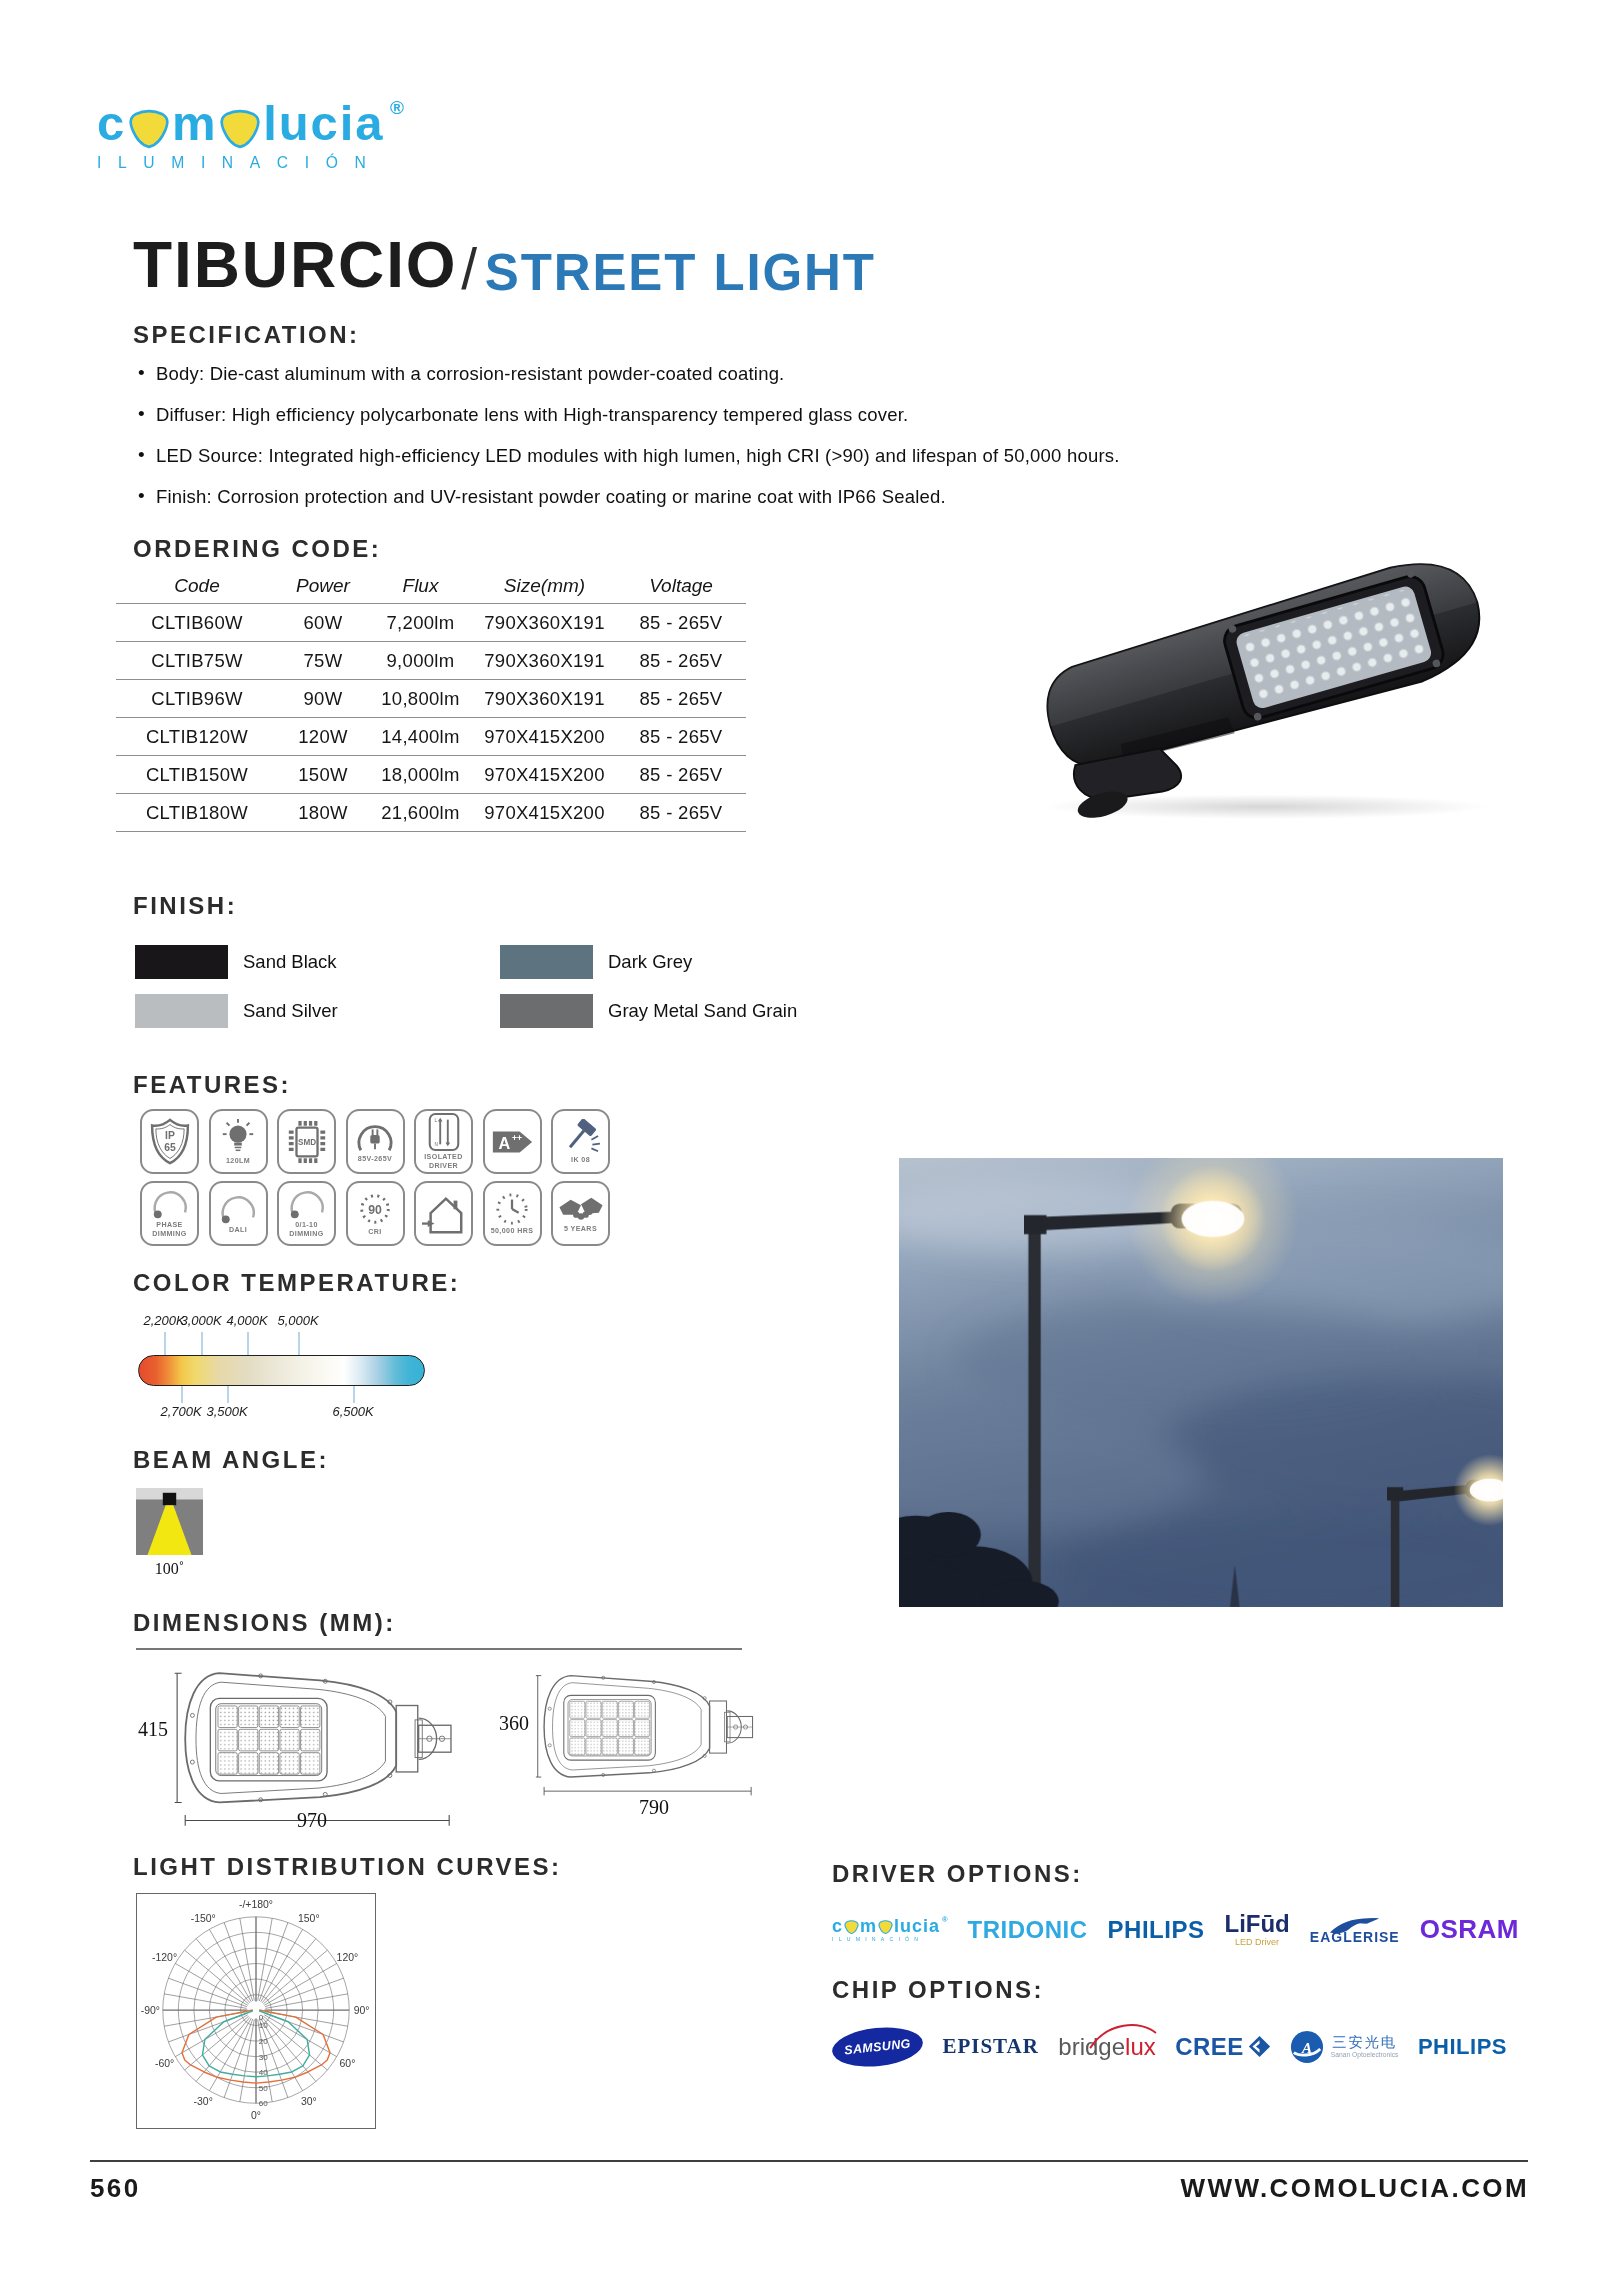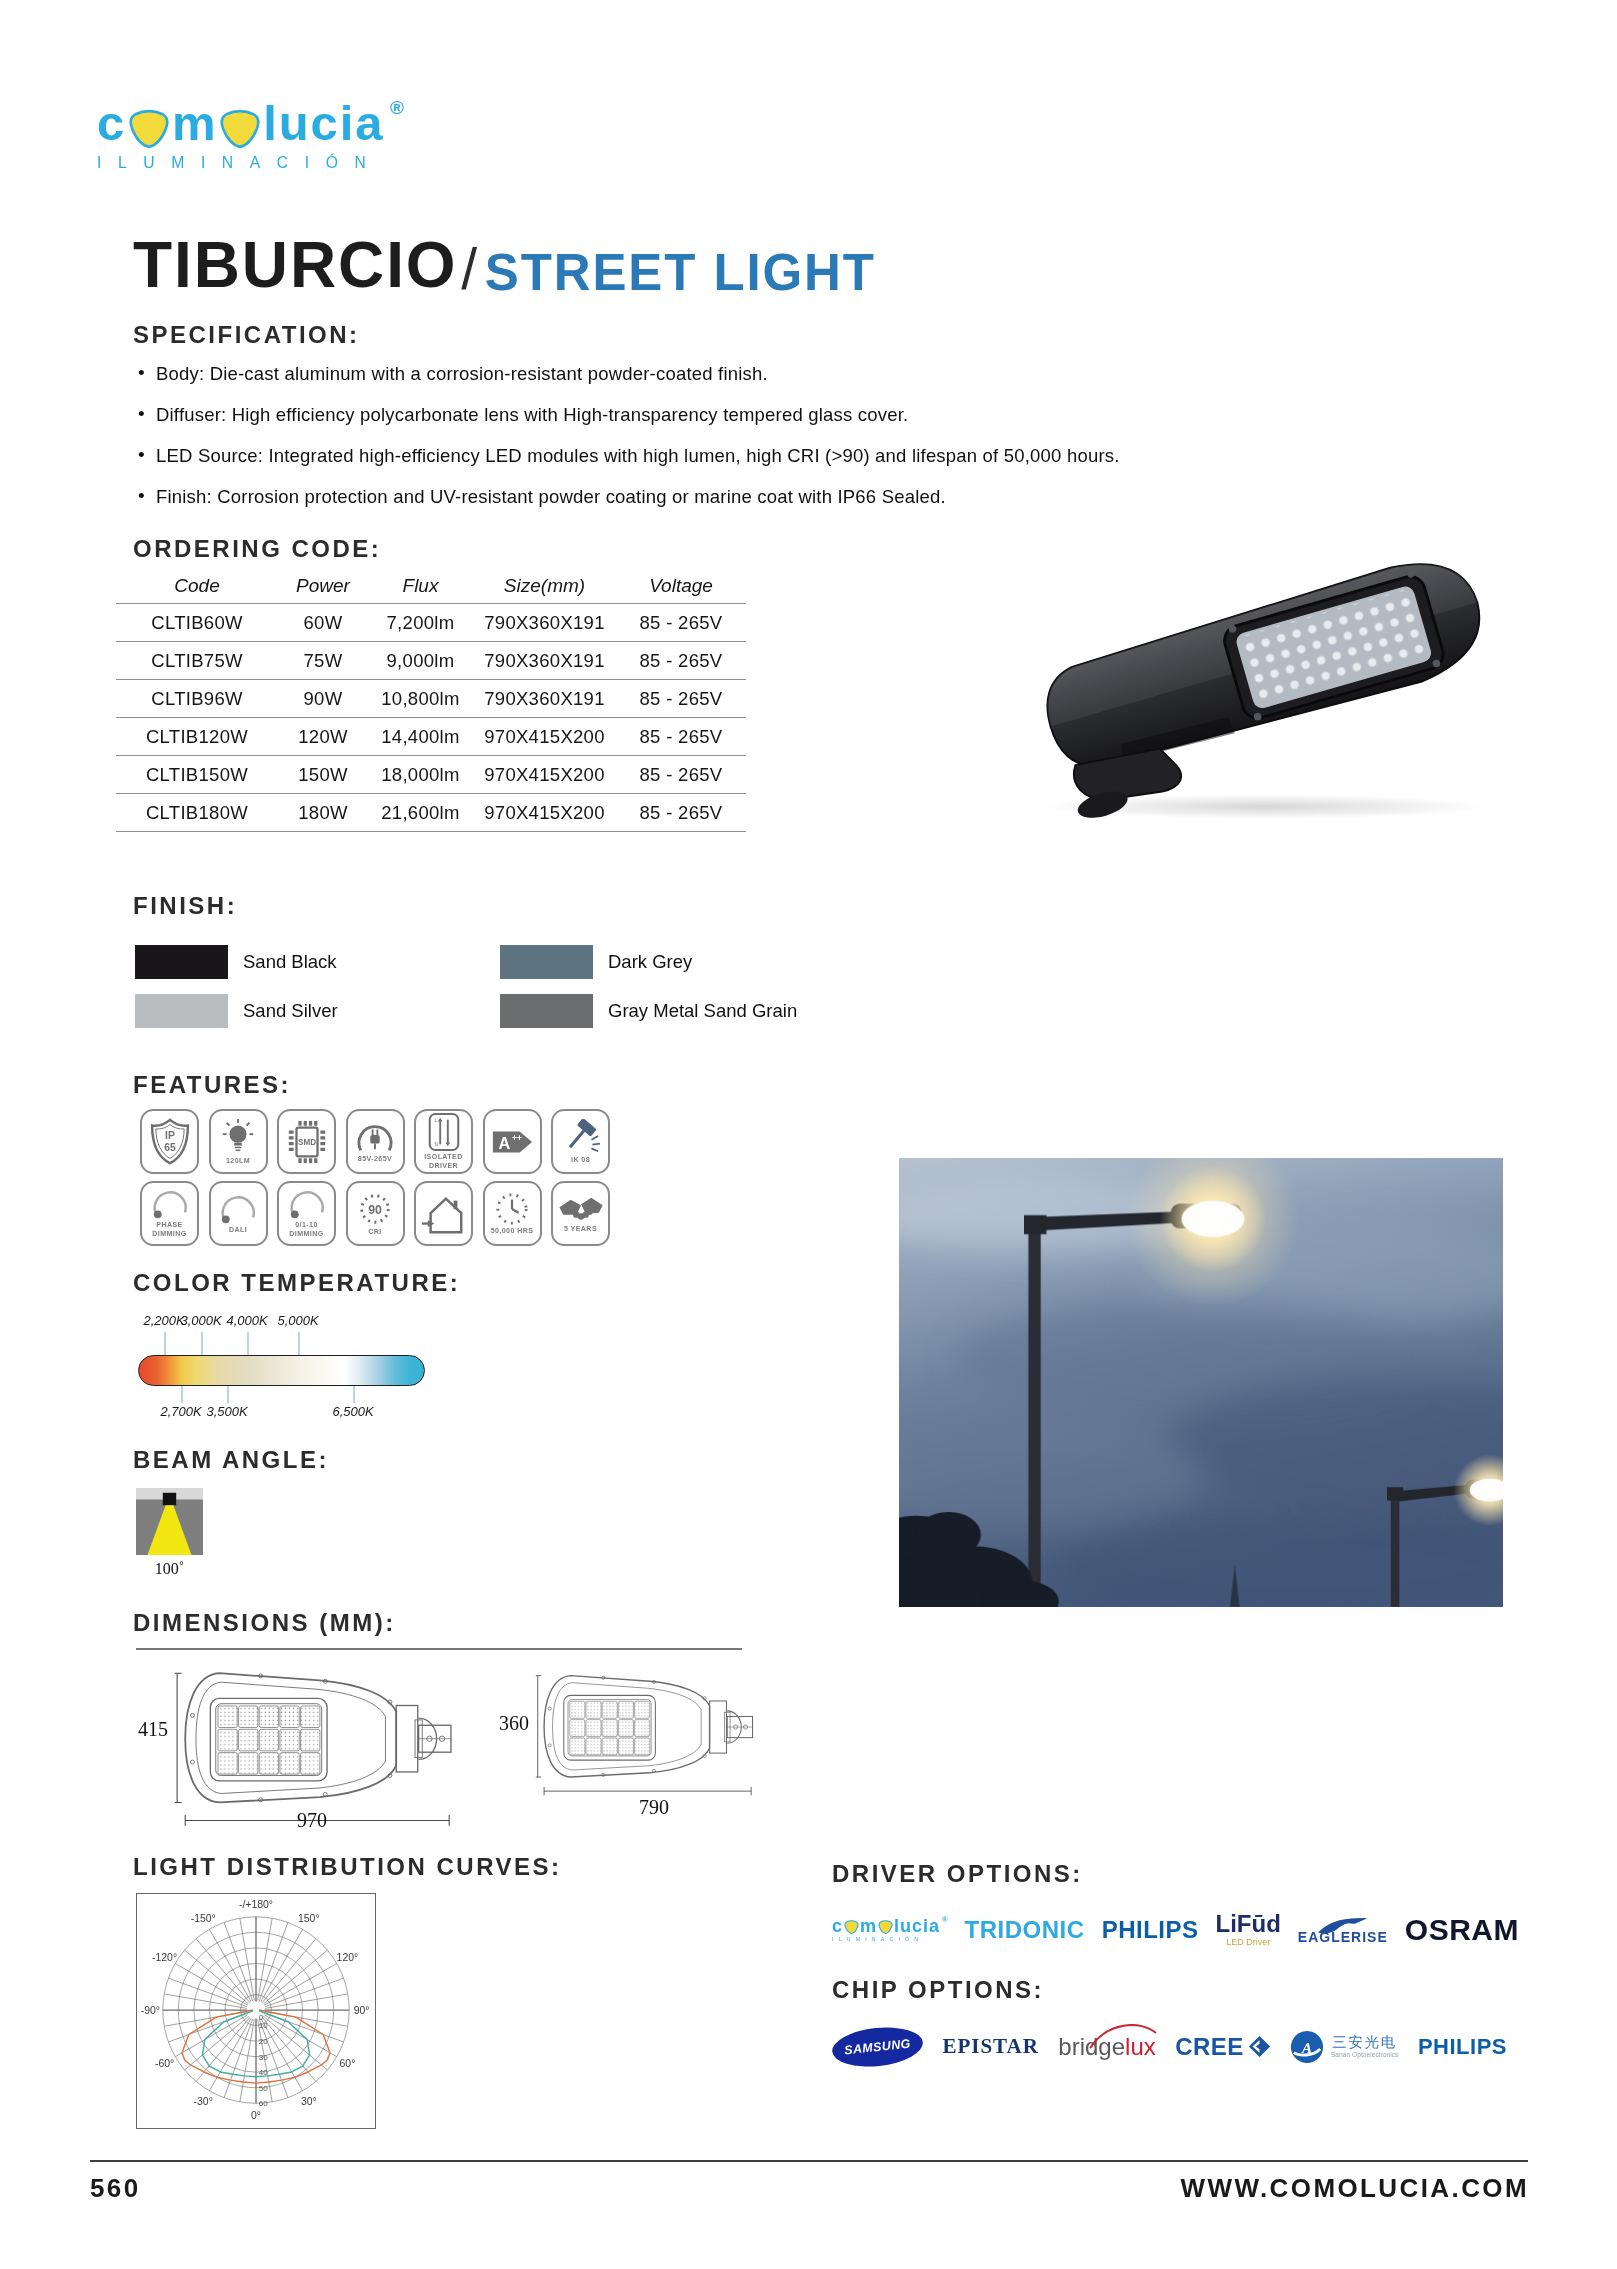"Body: Die-cast aluminum with a" li { text: finish -> coating }
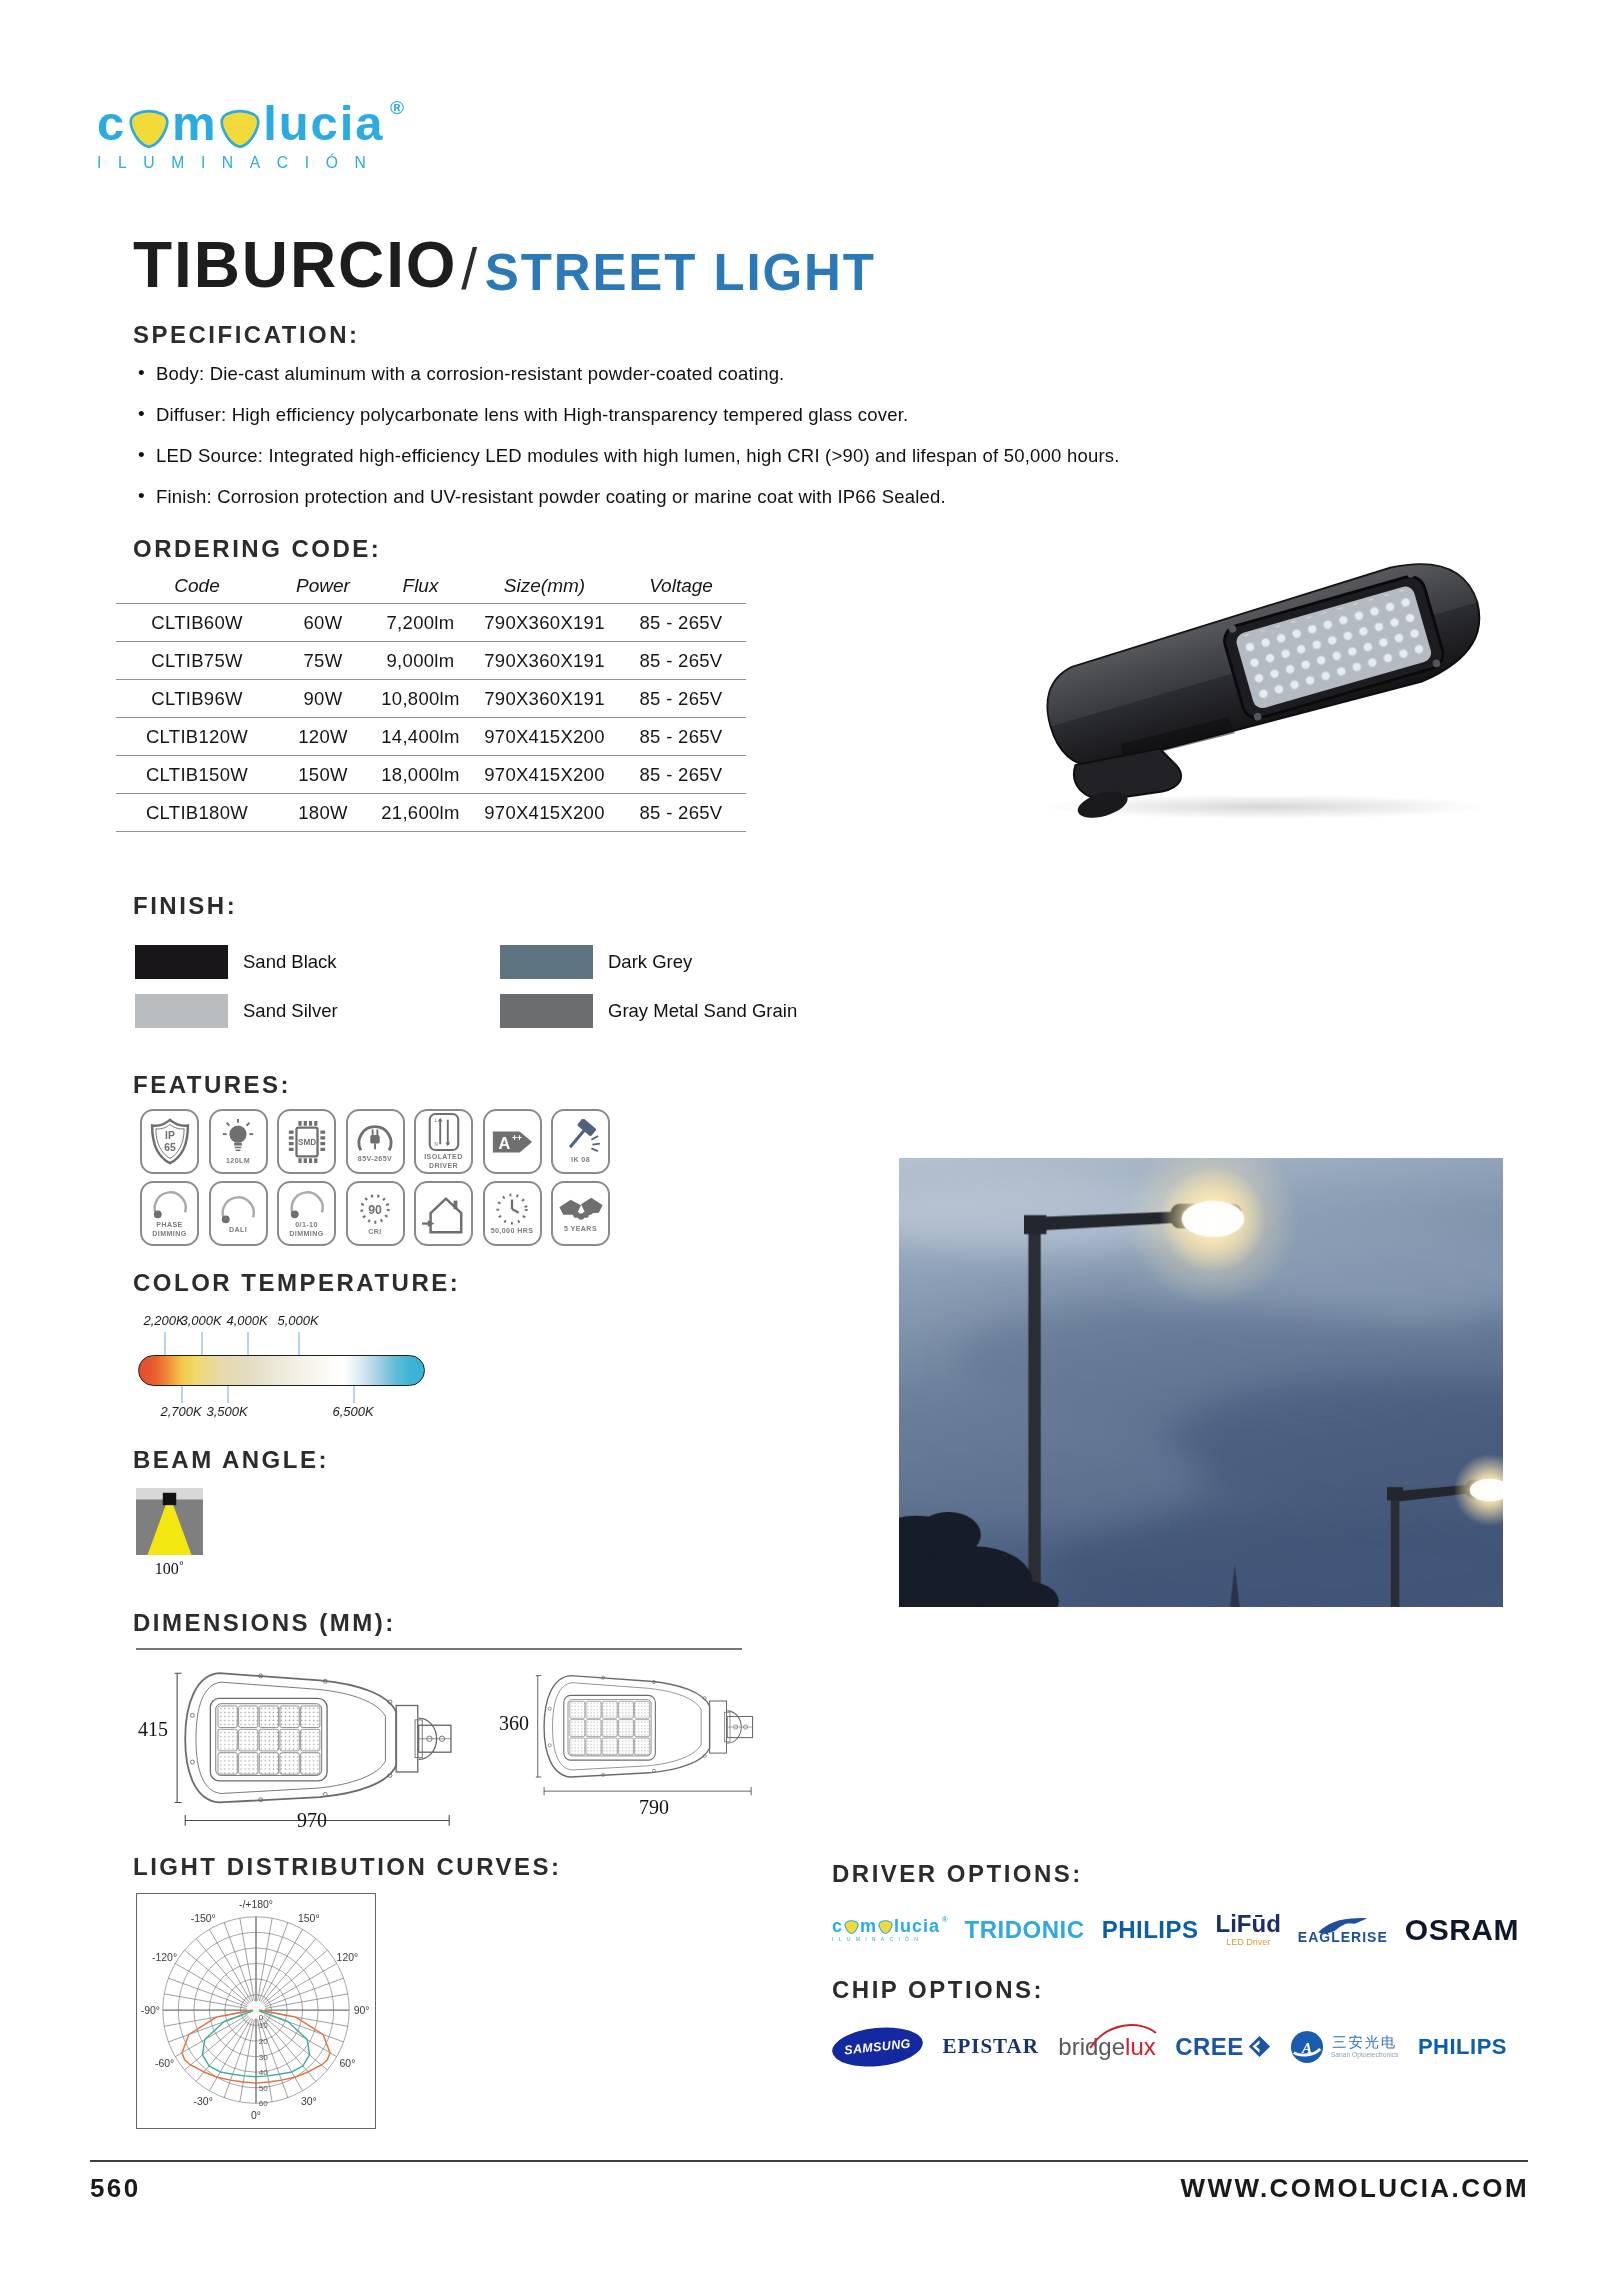"OSRAM" .lg-osram { color: #0f172a -> #6d28d9; font-size: 30px -> 26px }
